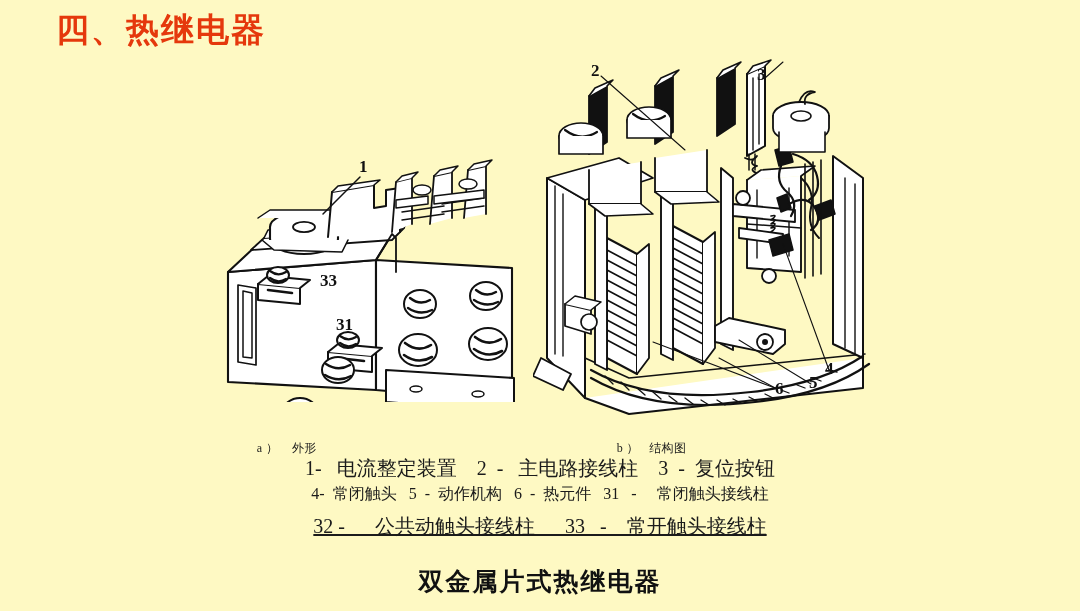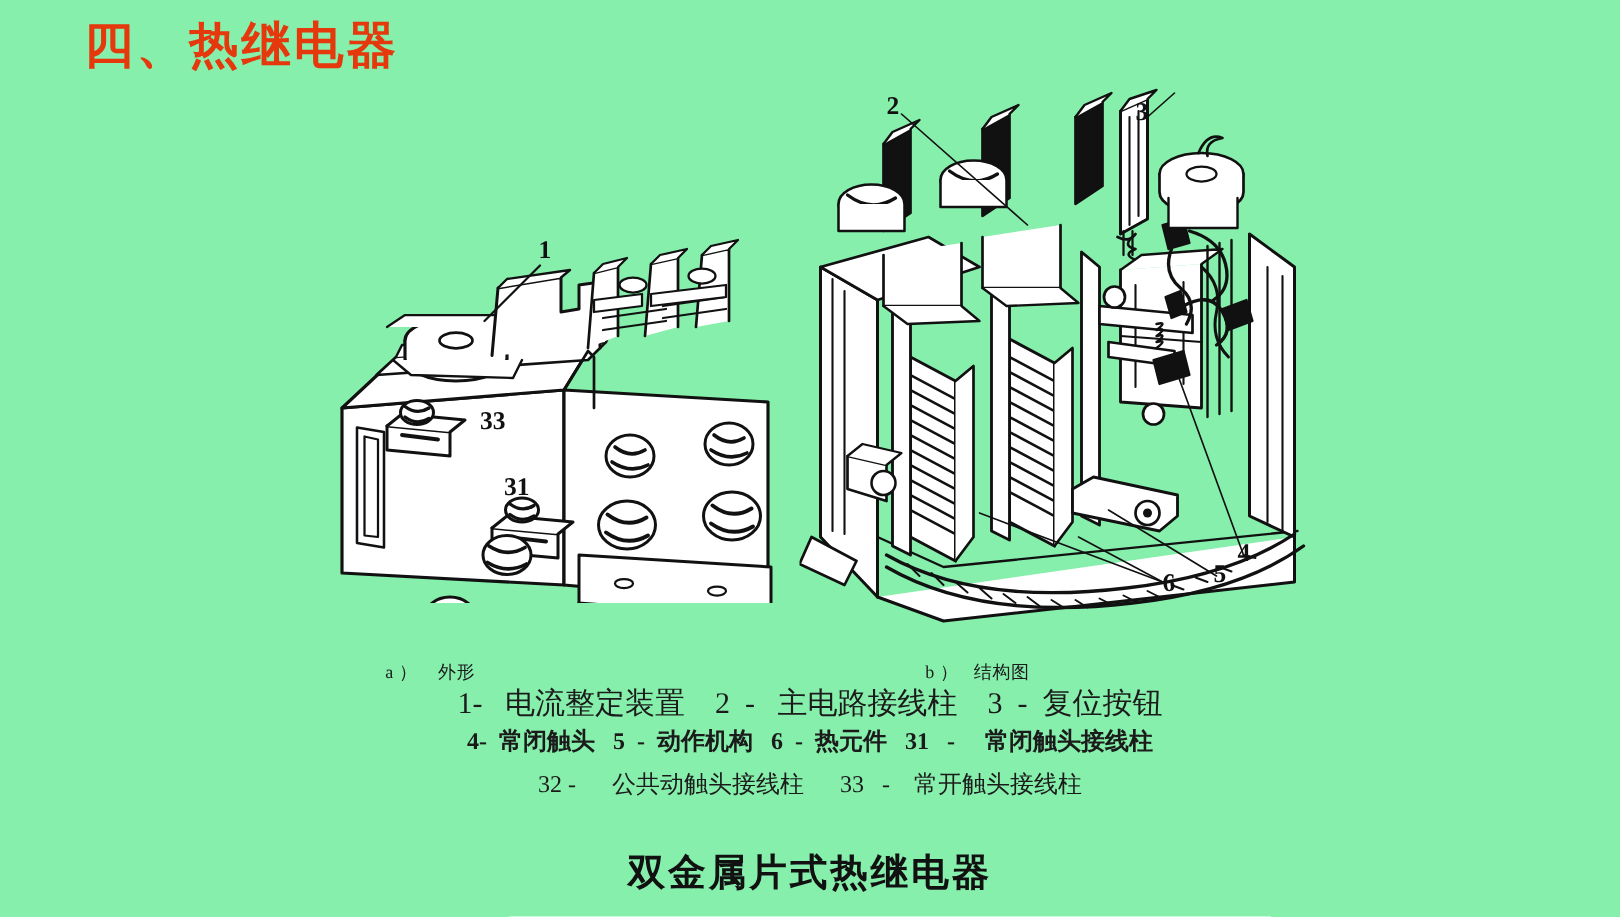"四、热继电器" #page { background: #86efac -> #fef9c3 }
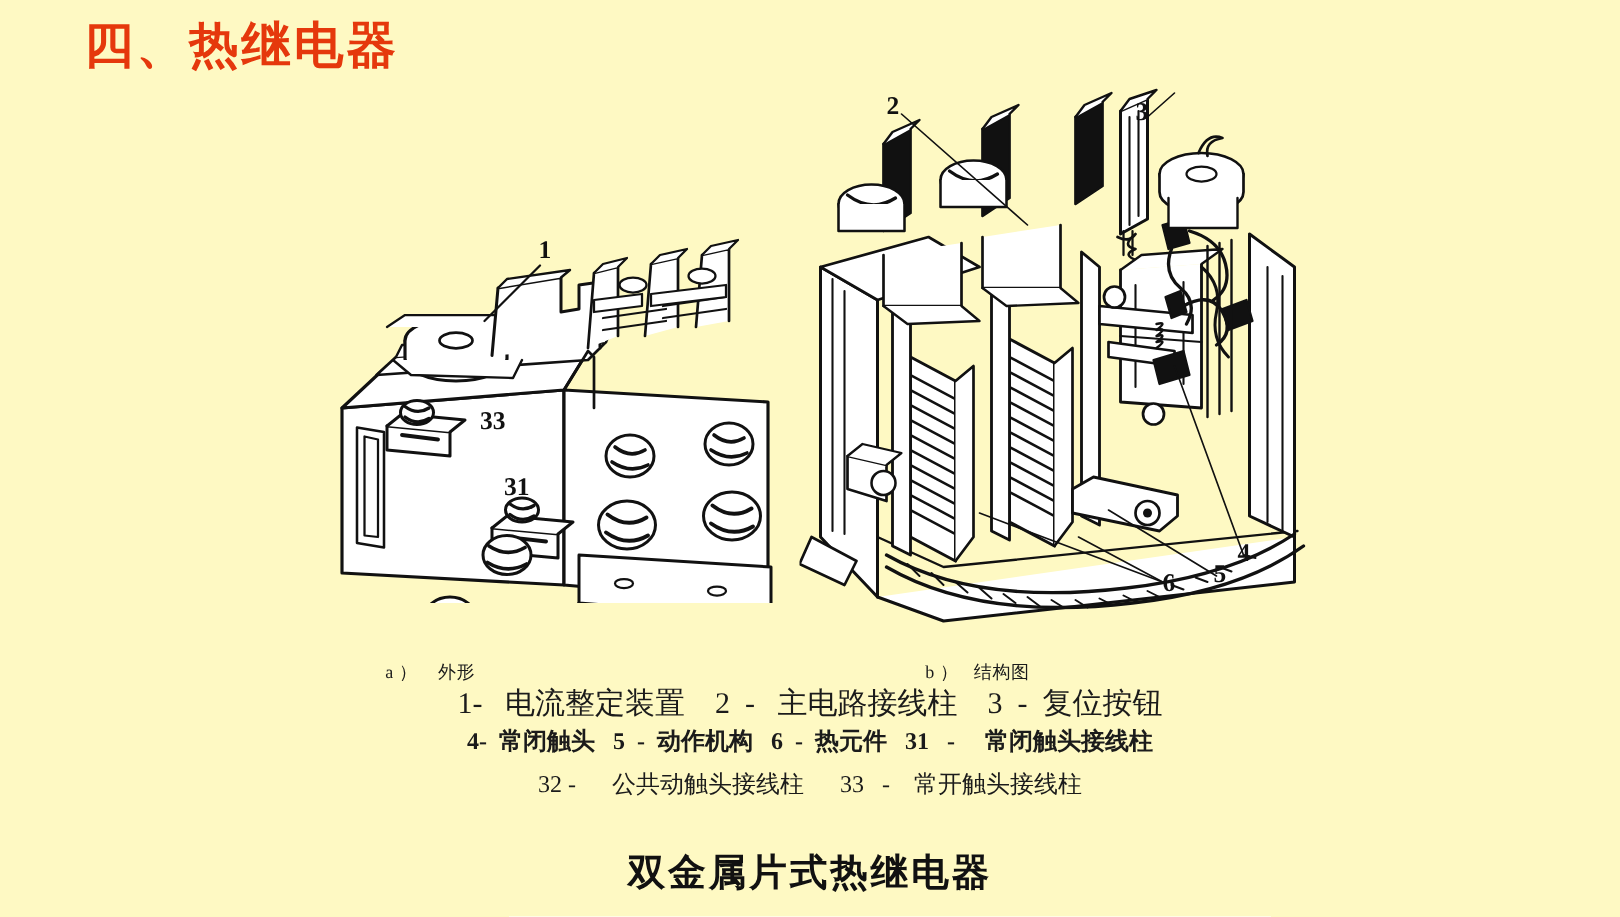"4- 常闭触头 5 - 动作机构" #legend-line-2 { font-weight: bold -> none }
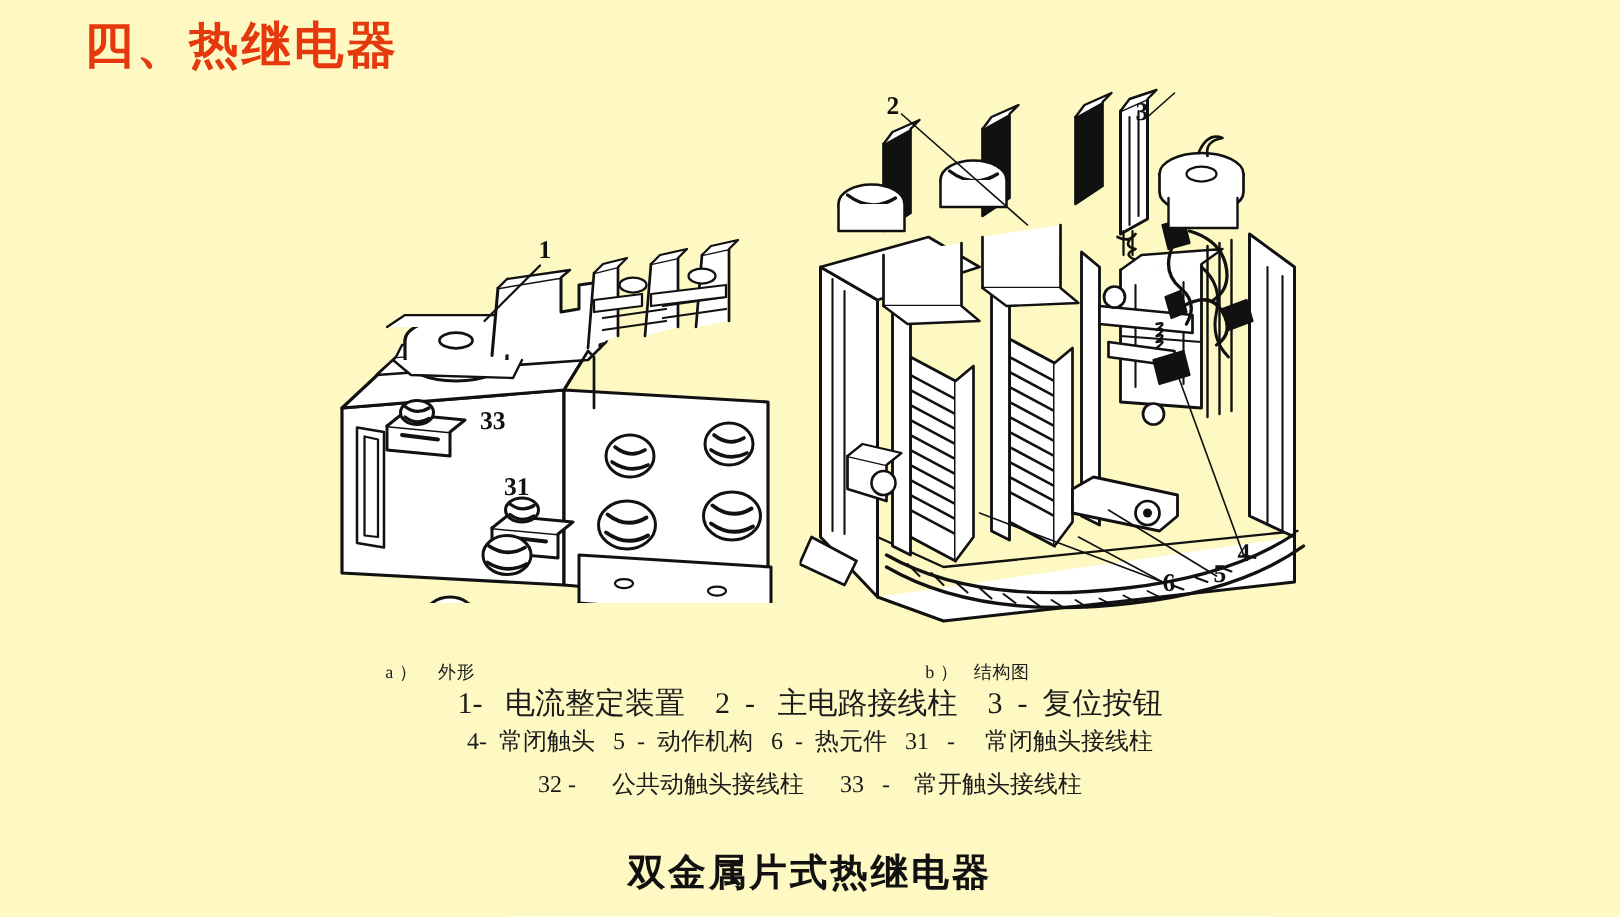"32 - 公共动触头接线柱 33 -" #legend-line-3 { font-size: 16px -> 20px; text-decoration: none -> underline }
